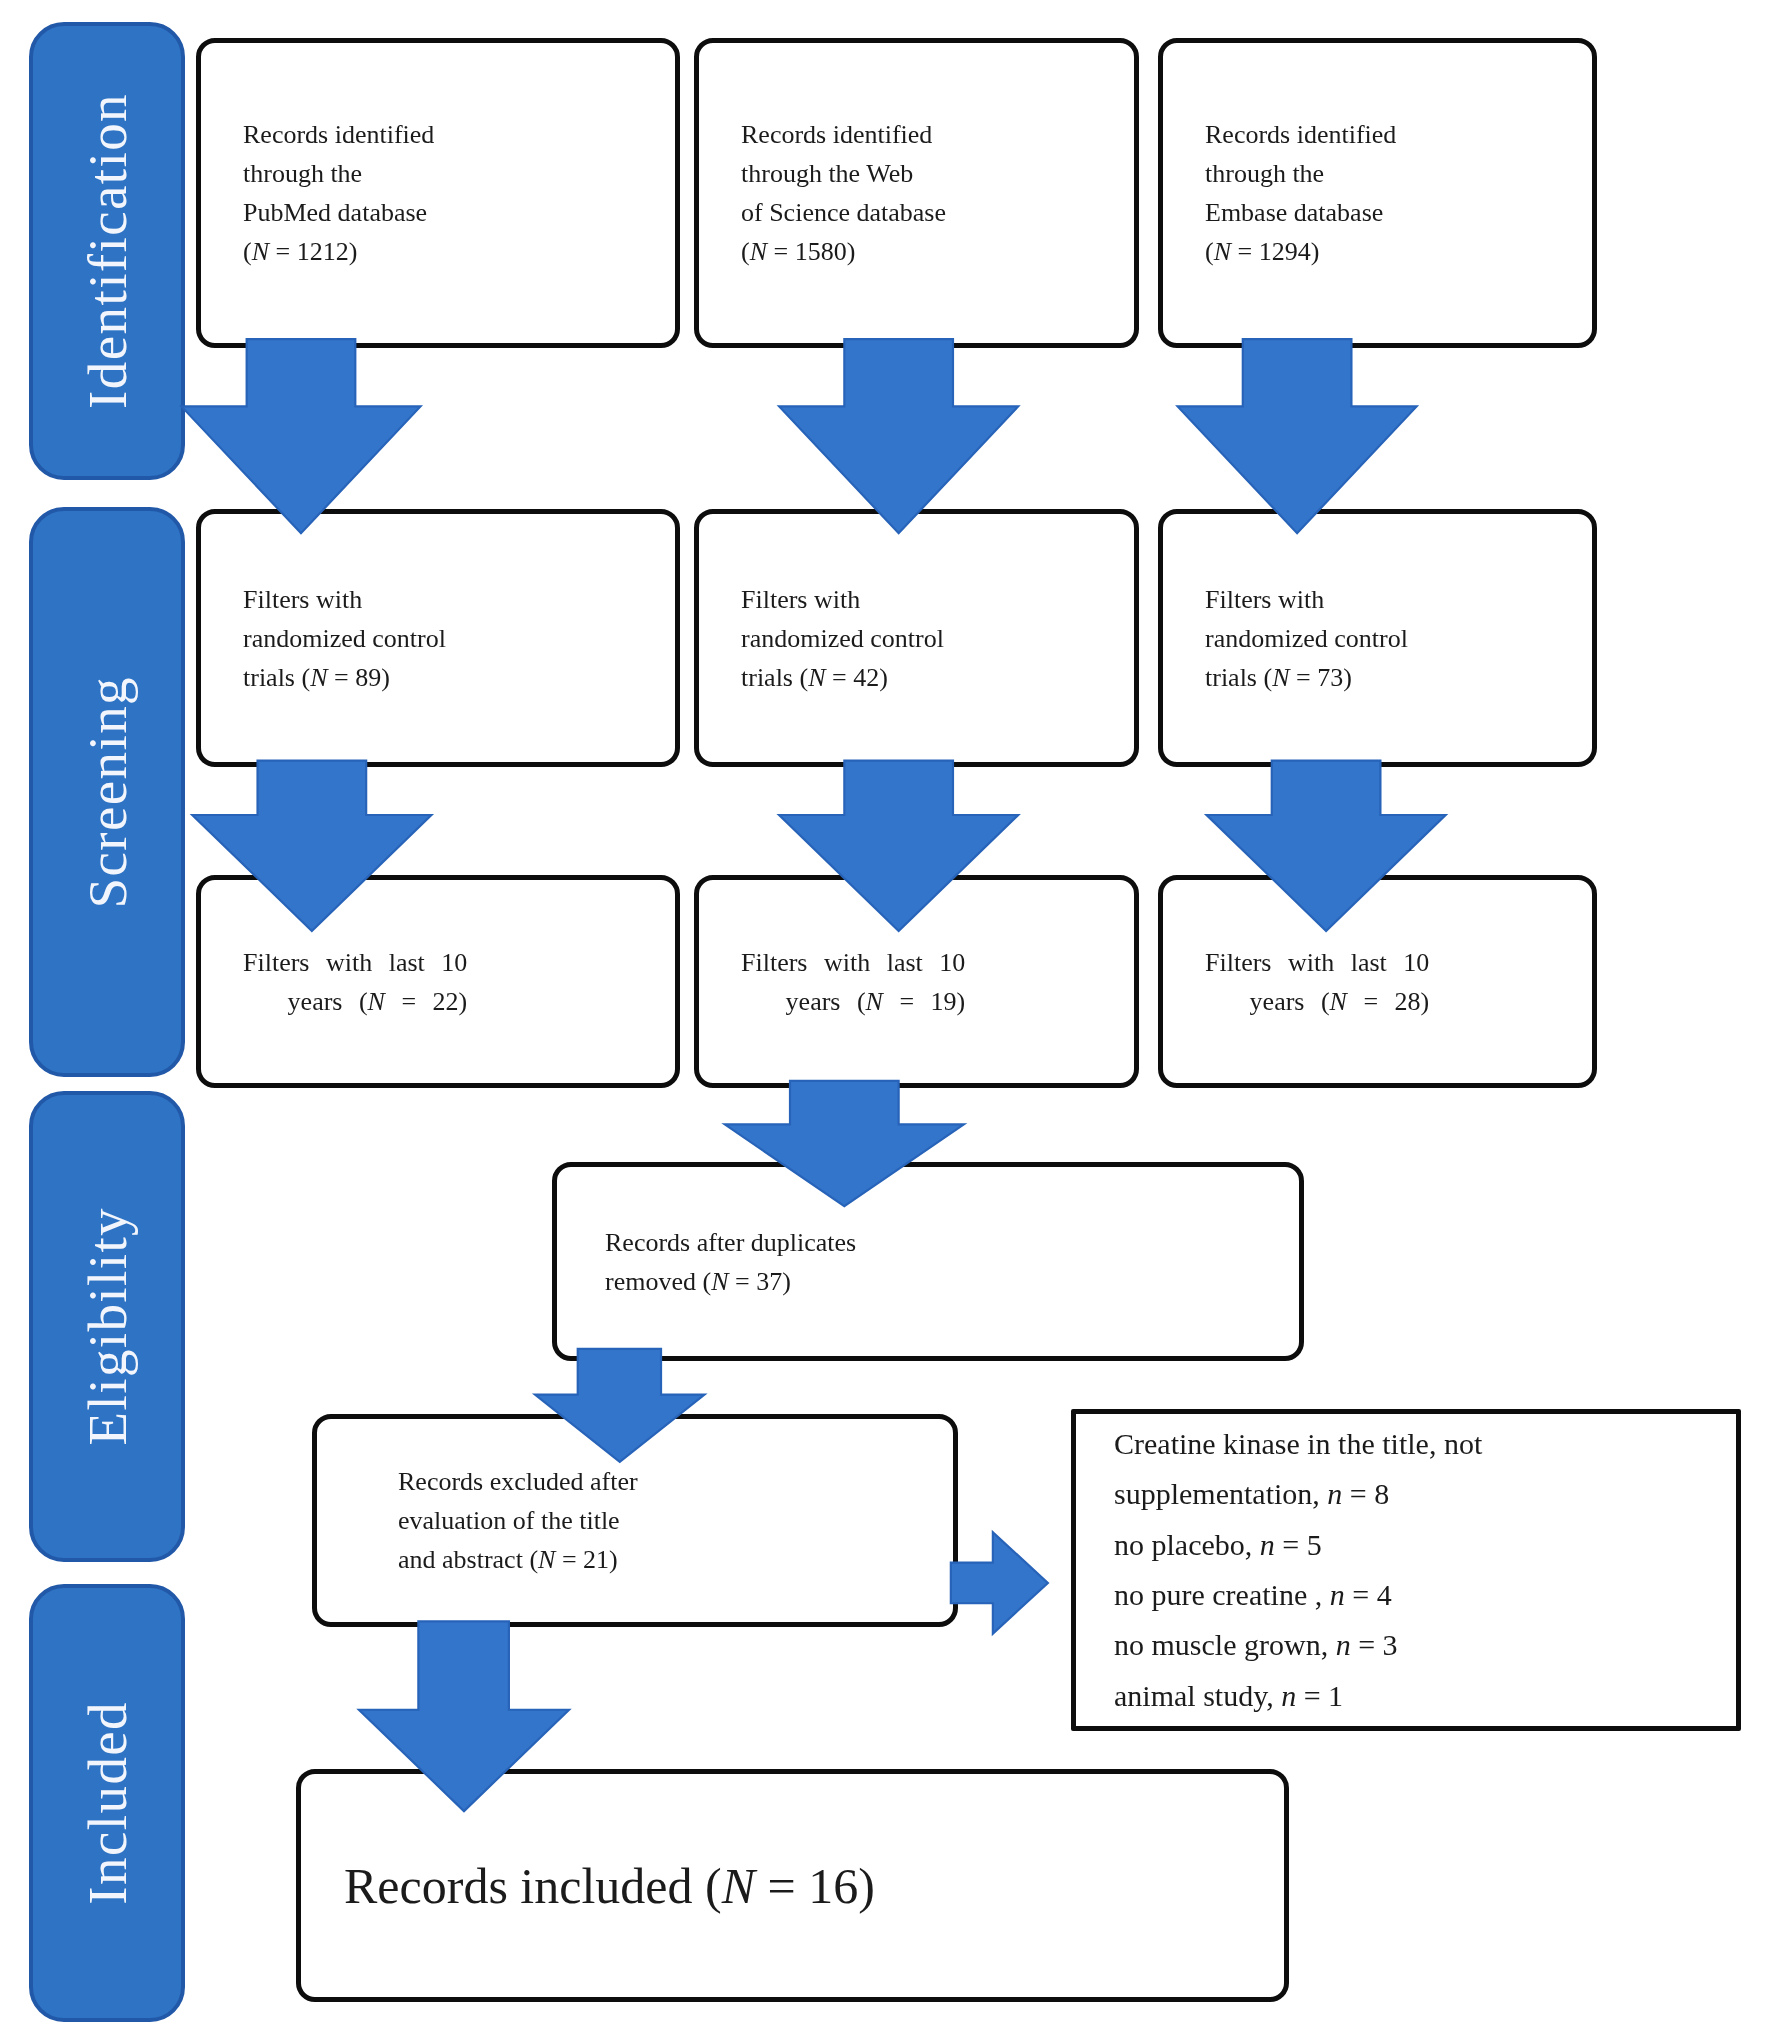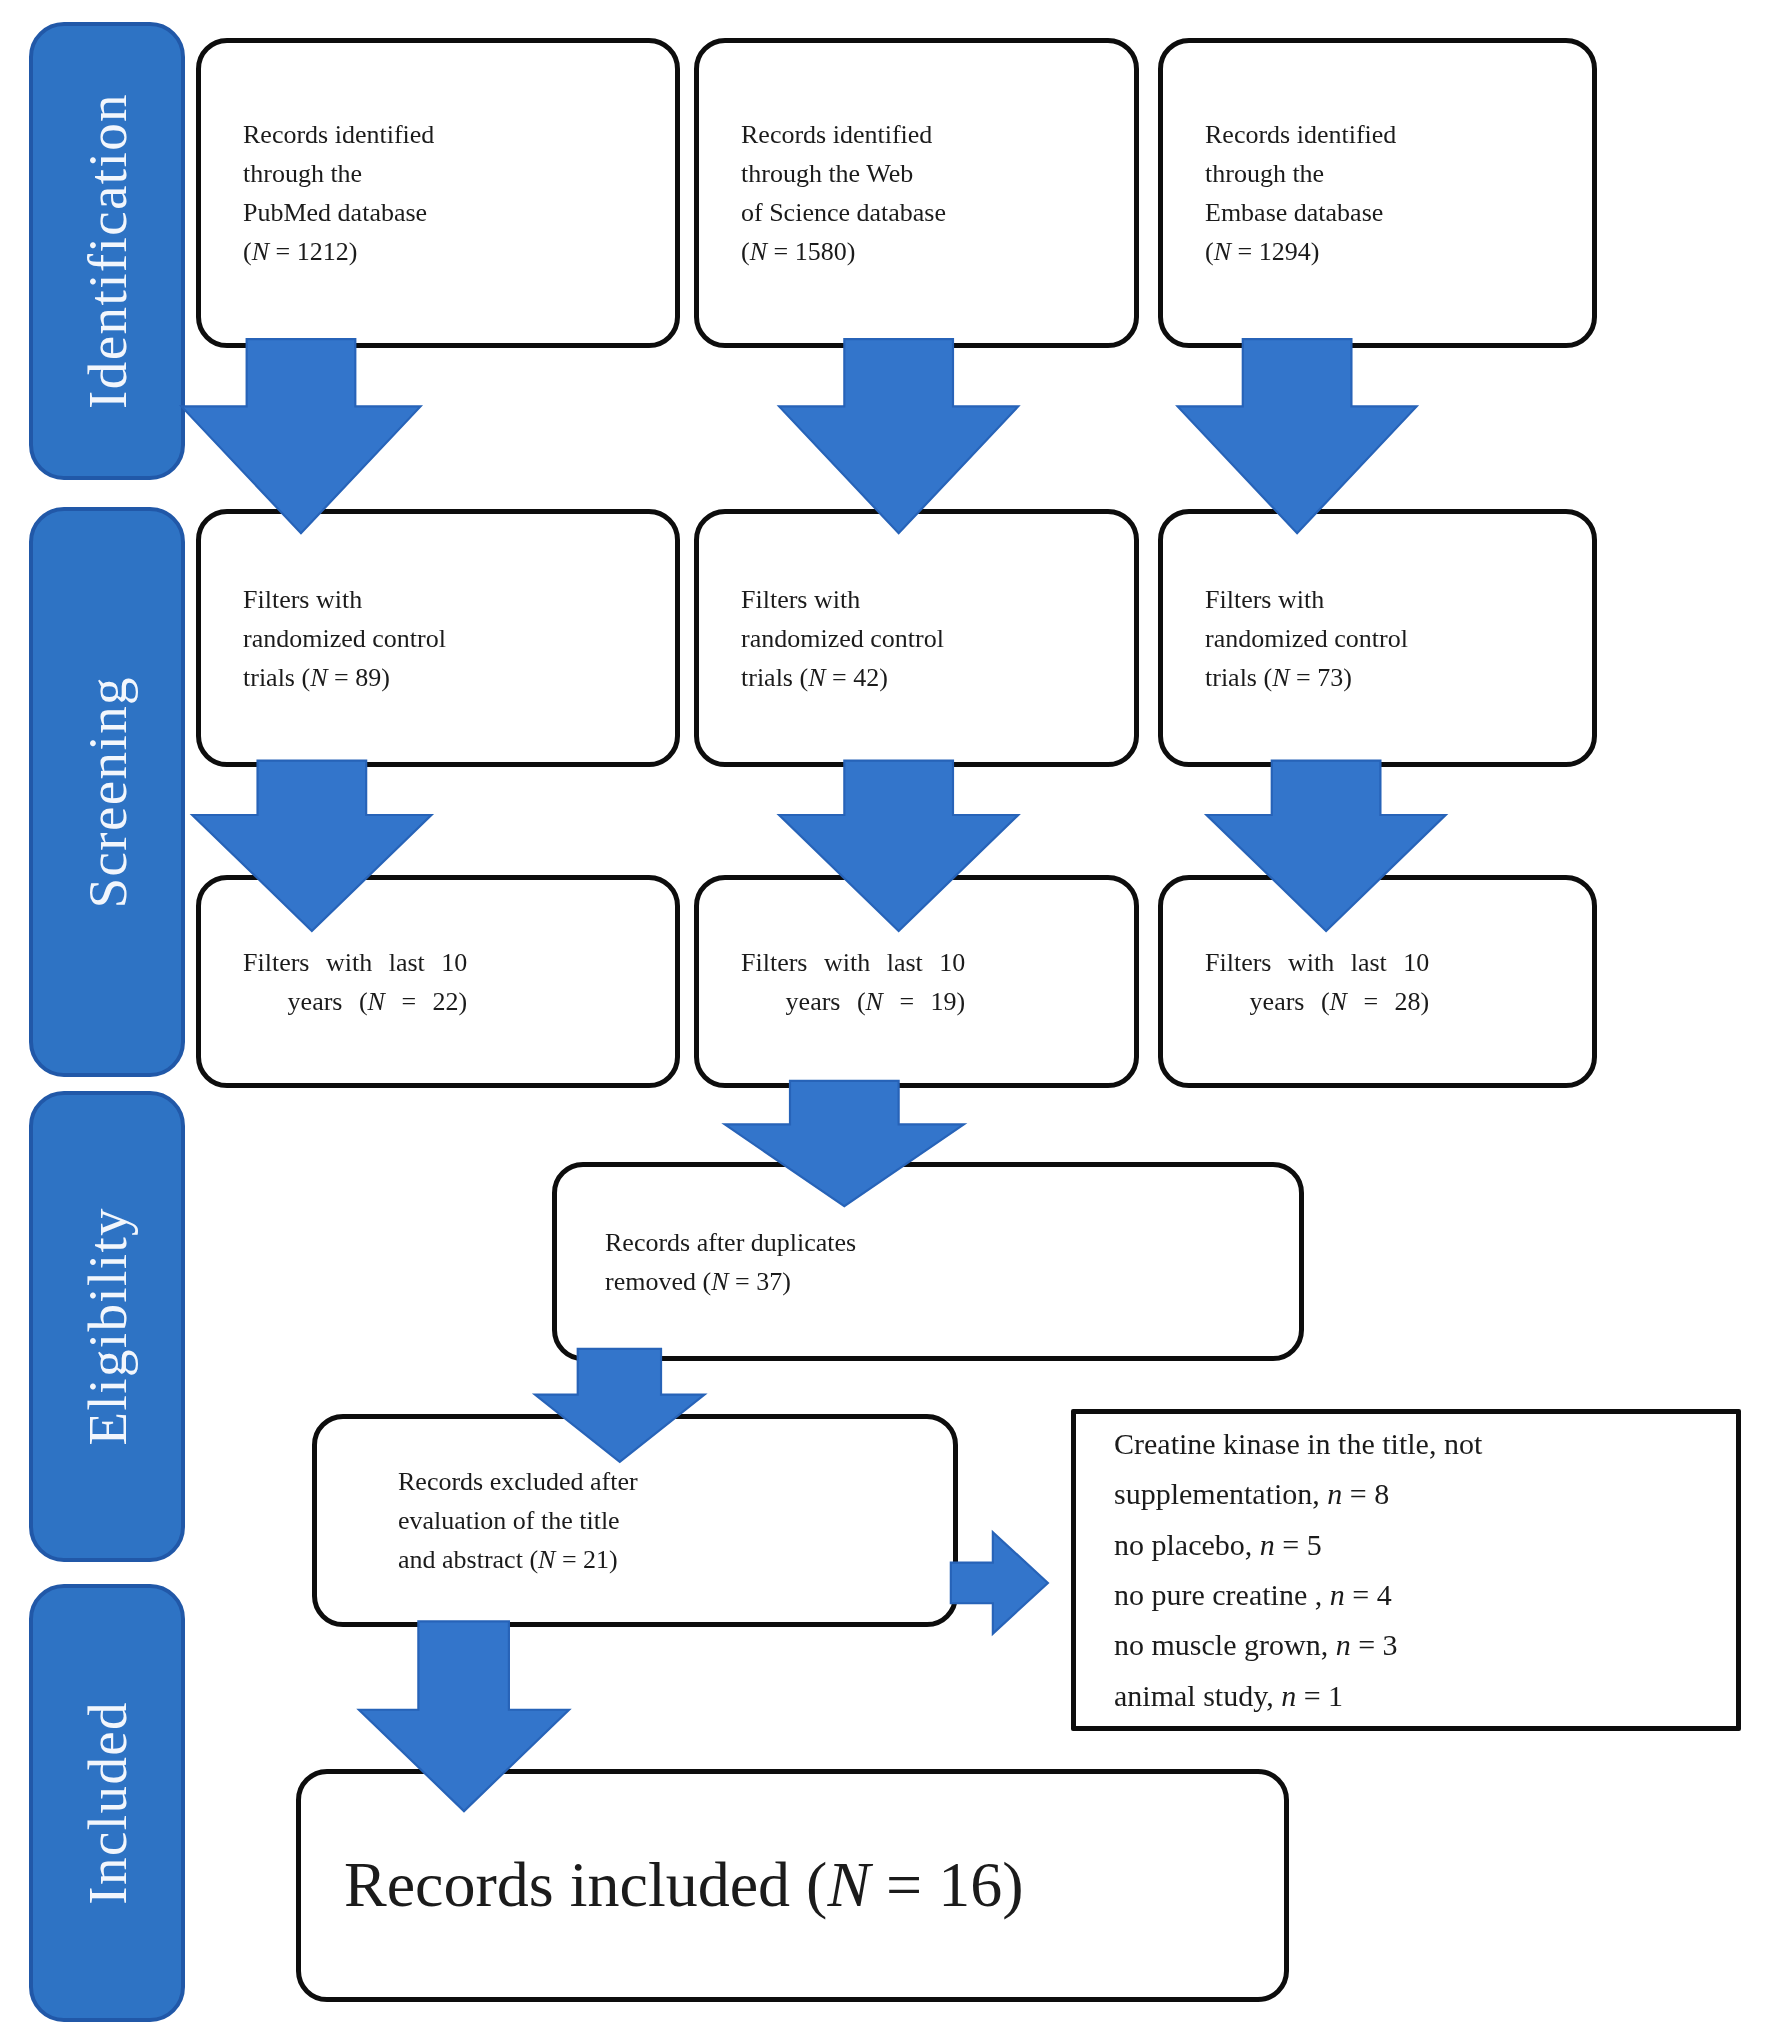"Records identified" .box { border-radius: 31px -> 19px }
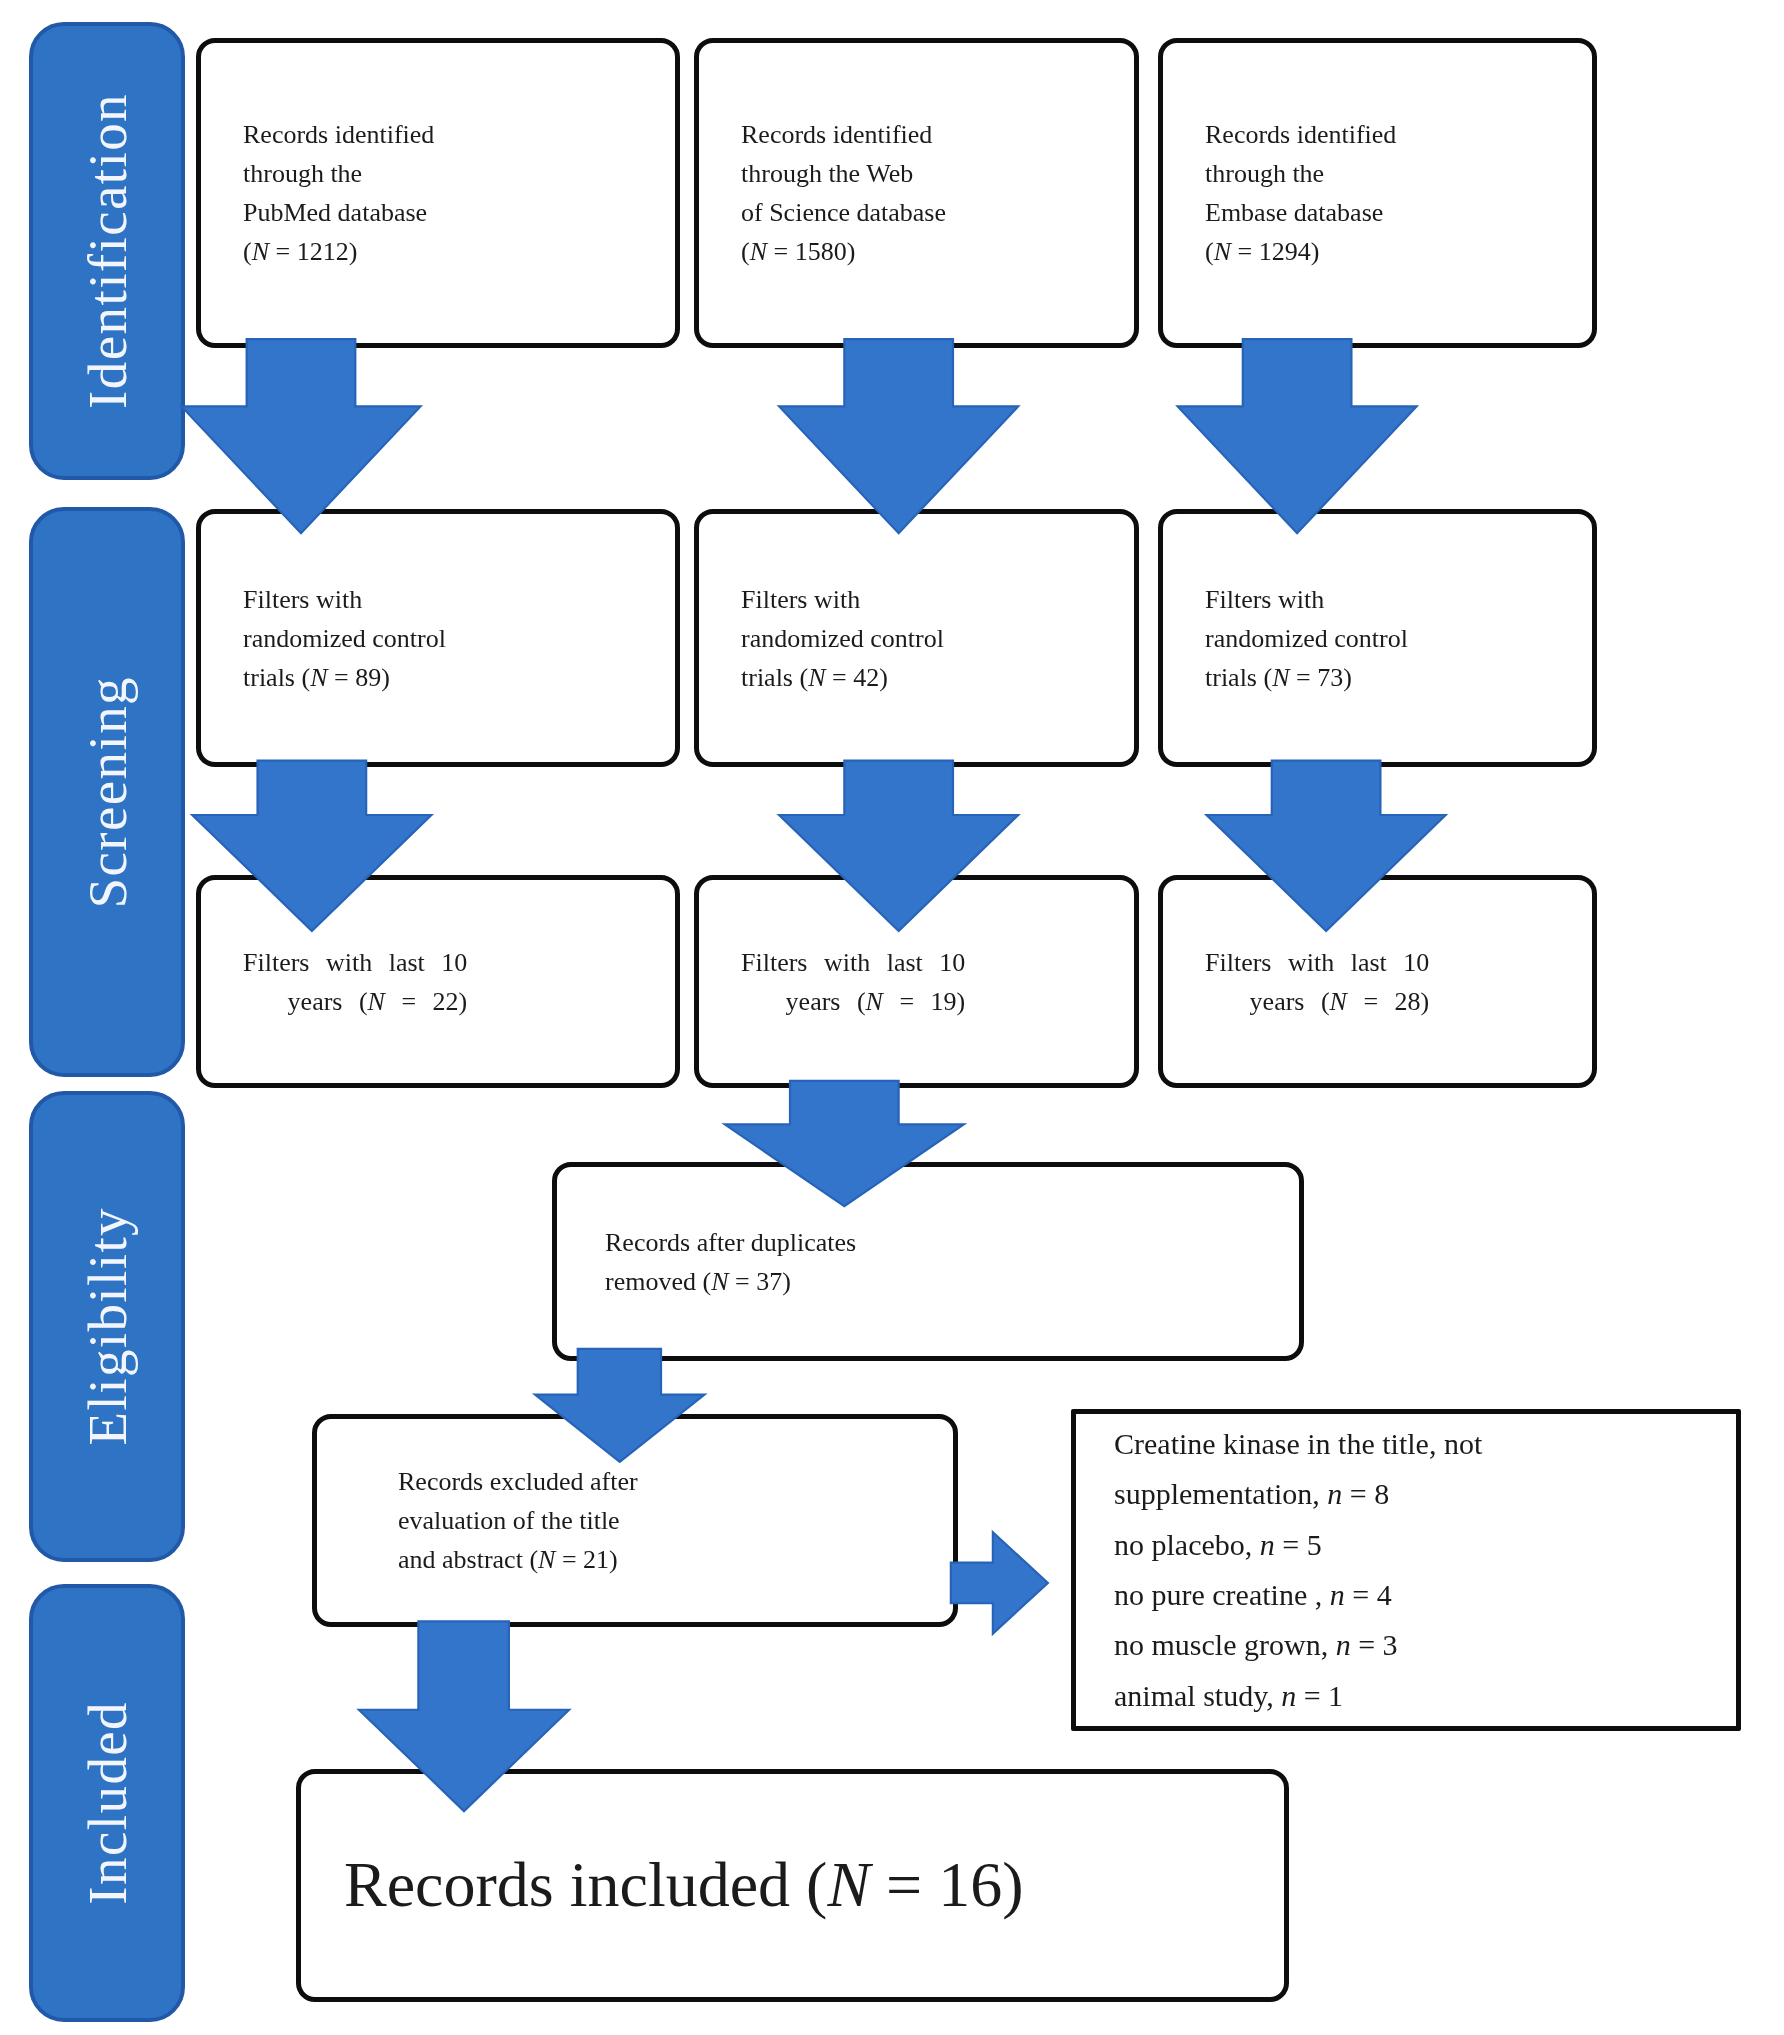"Records included (N = 16)" #box-included { font-size: 64px -> 50px }
